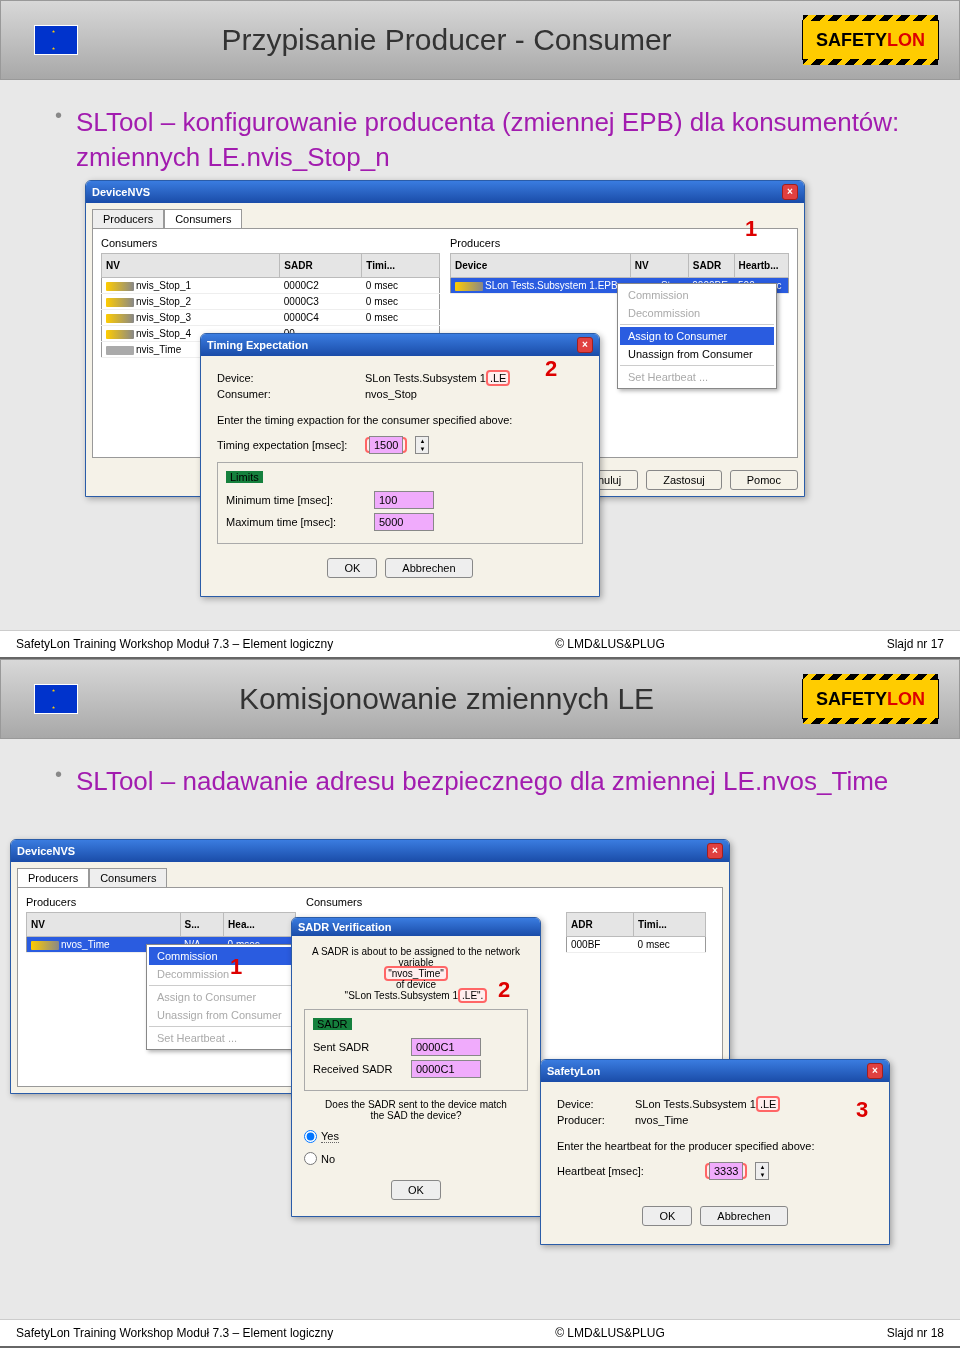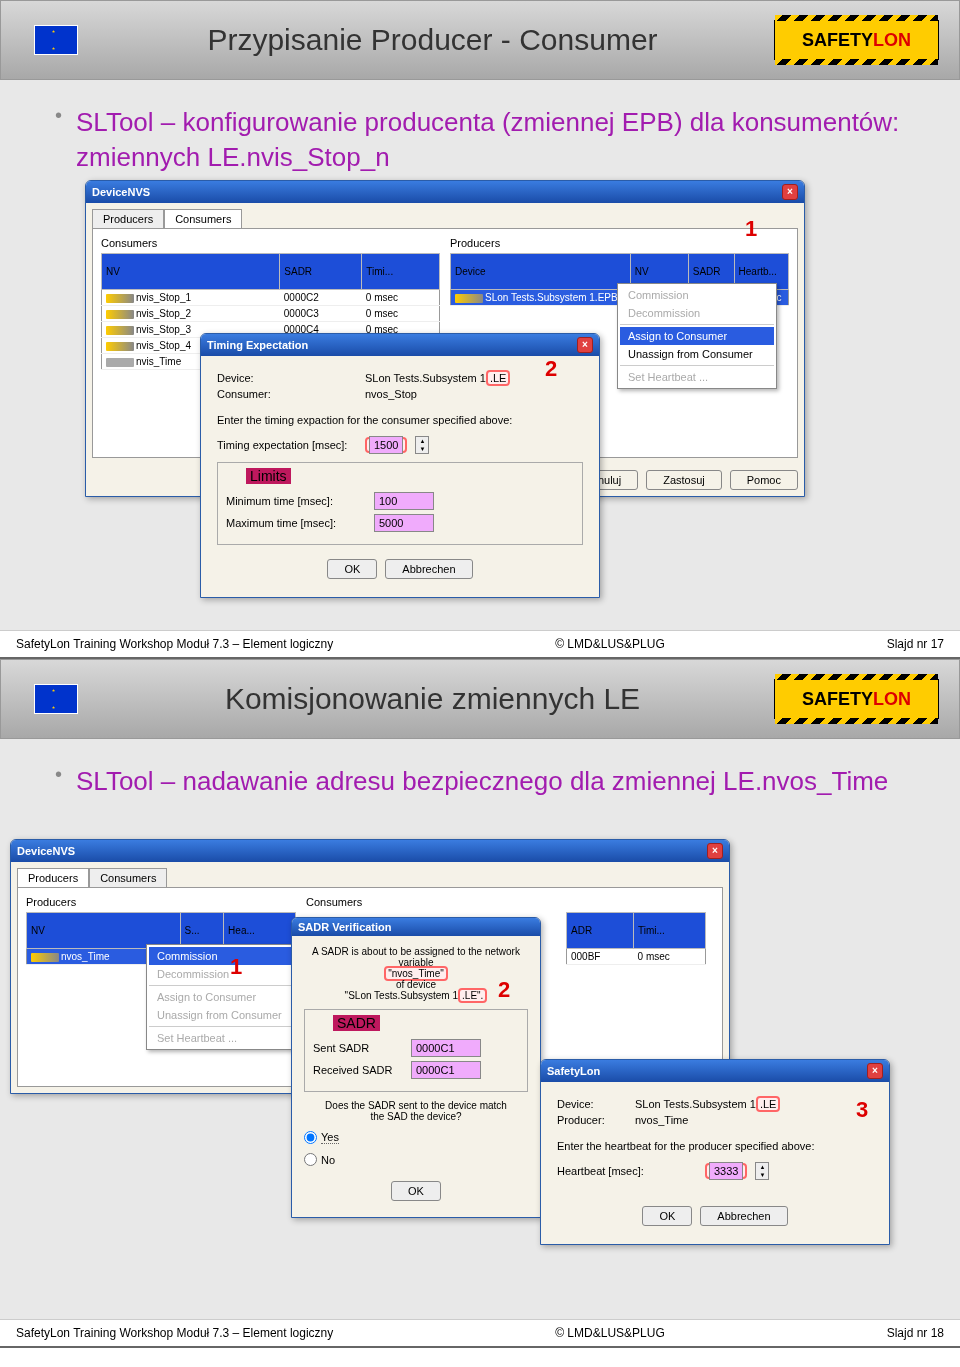"SAFETY" .safety-logo { width: 165px -> 137px }
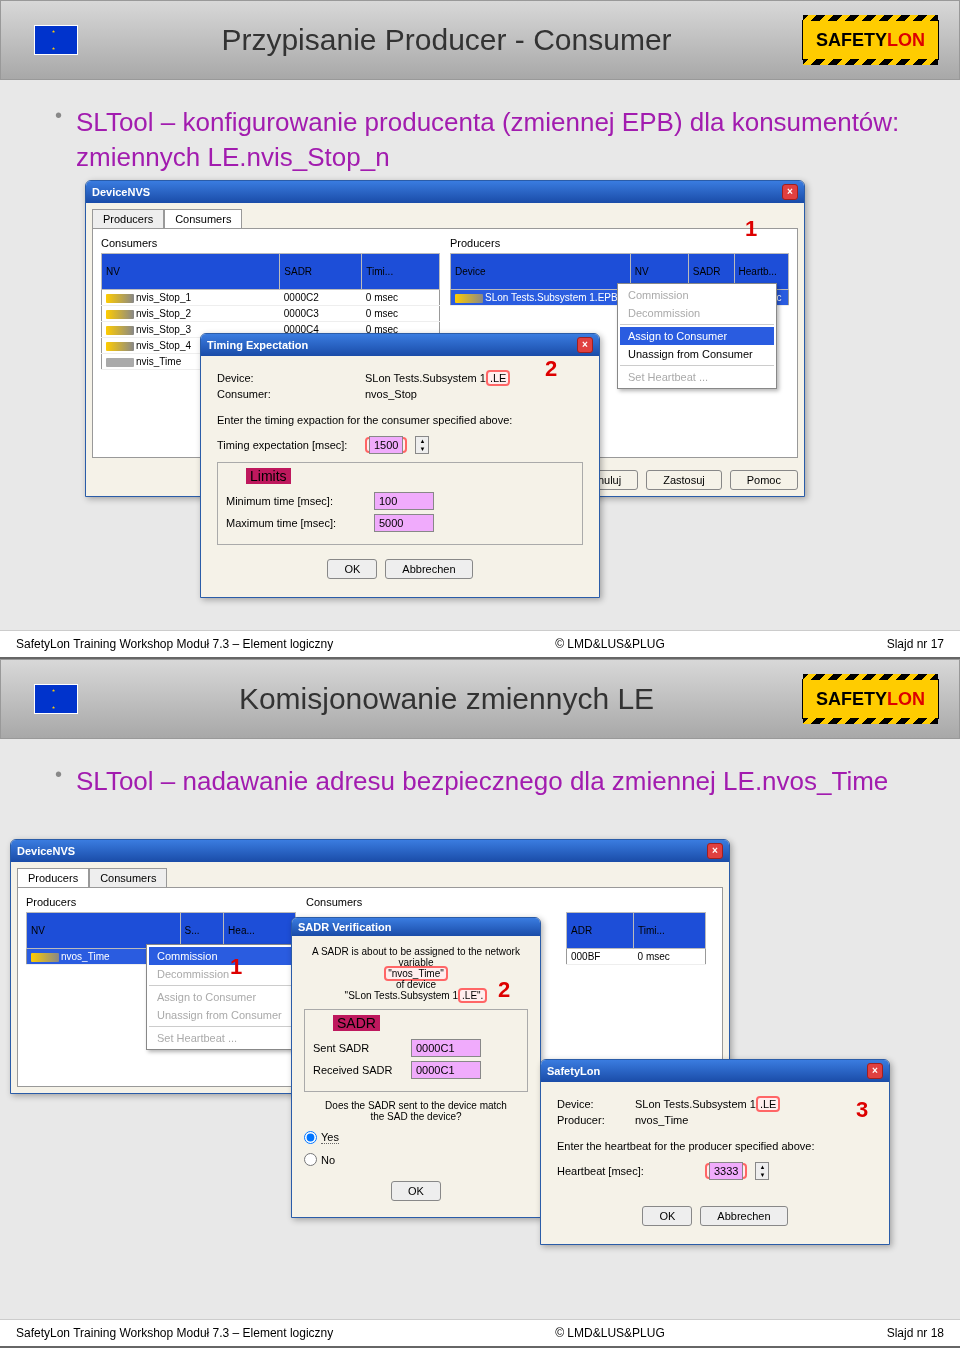"NV" .tbl th { background: #1d4ed8 -> #e5e5e5; font-weight: normal -> bold; padding: 12px 4px -> 6px 4px }
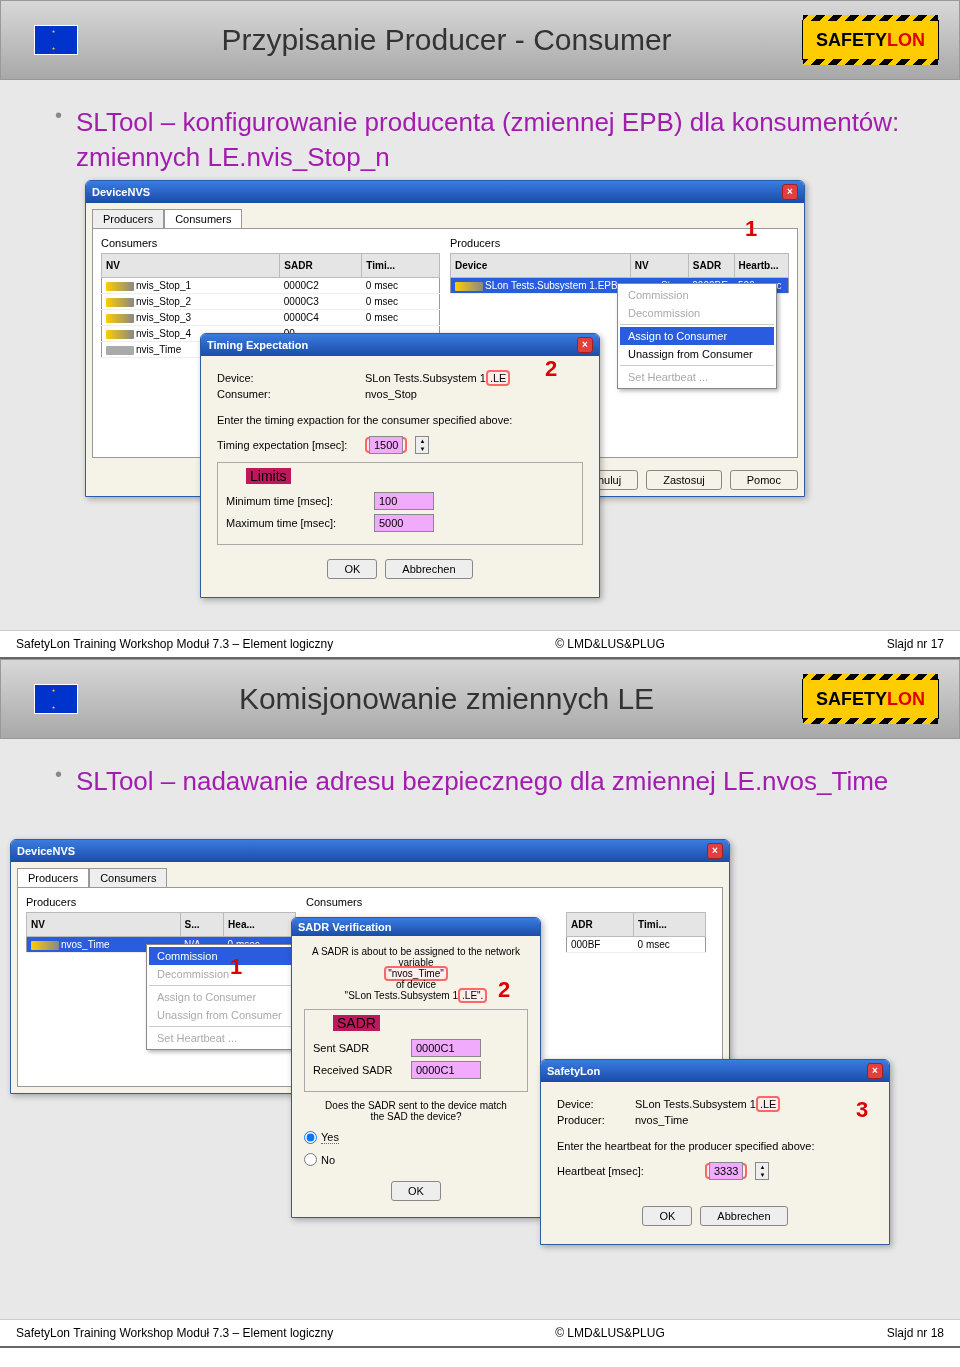"Limits" .group .gtitle { background: #be185d -> #15803d; font-size: 14px -> 11px; margin: -14px 0 4px 20px -> -14px 0 4px 0 }
